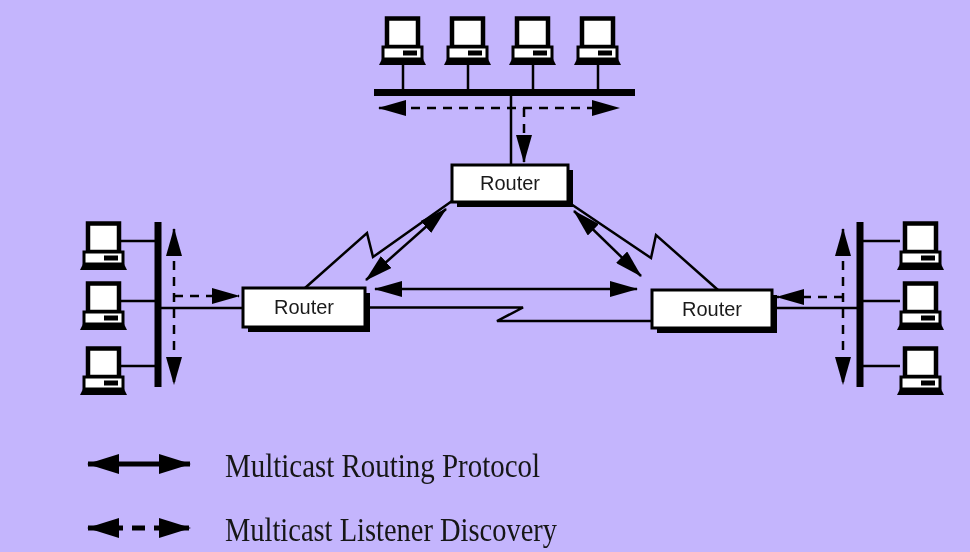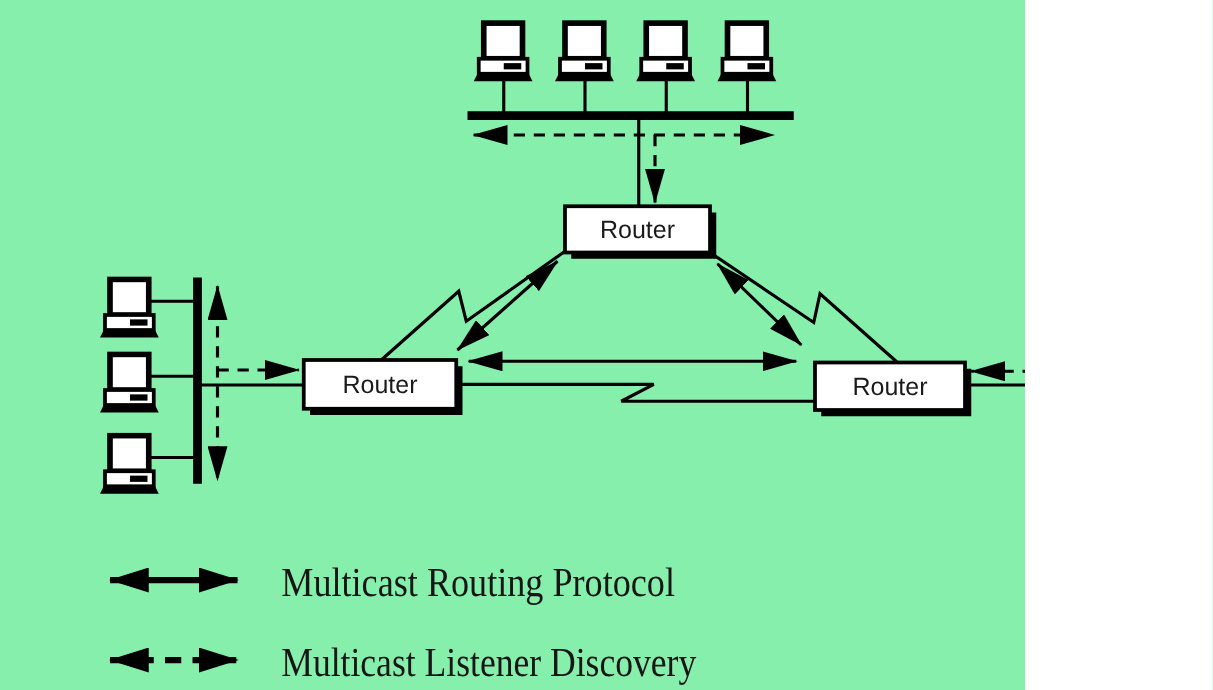"Router" .stage { background: #86efac -> #c4b5fd; width: 820px -> 970px }
